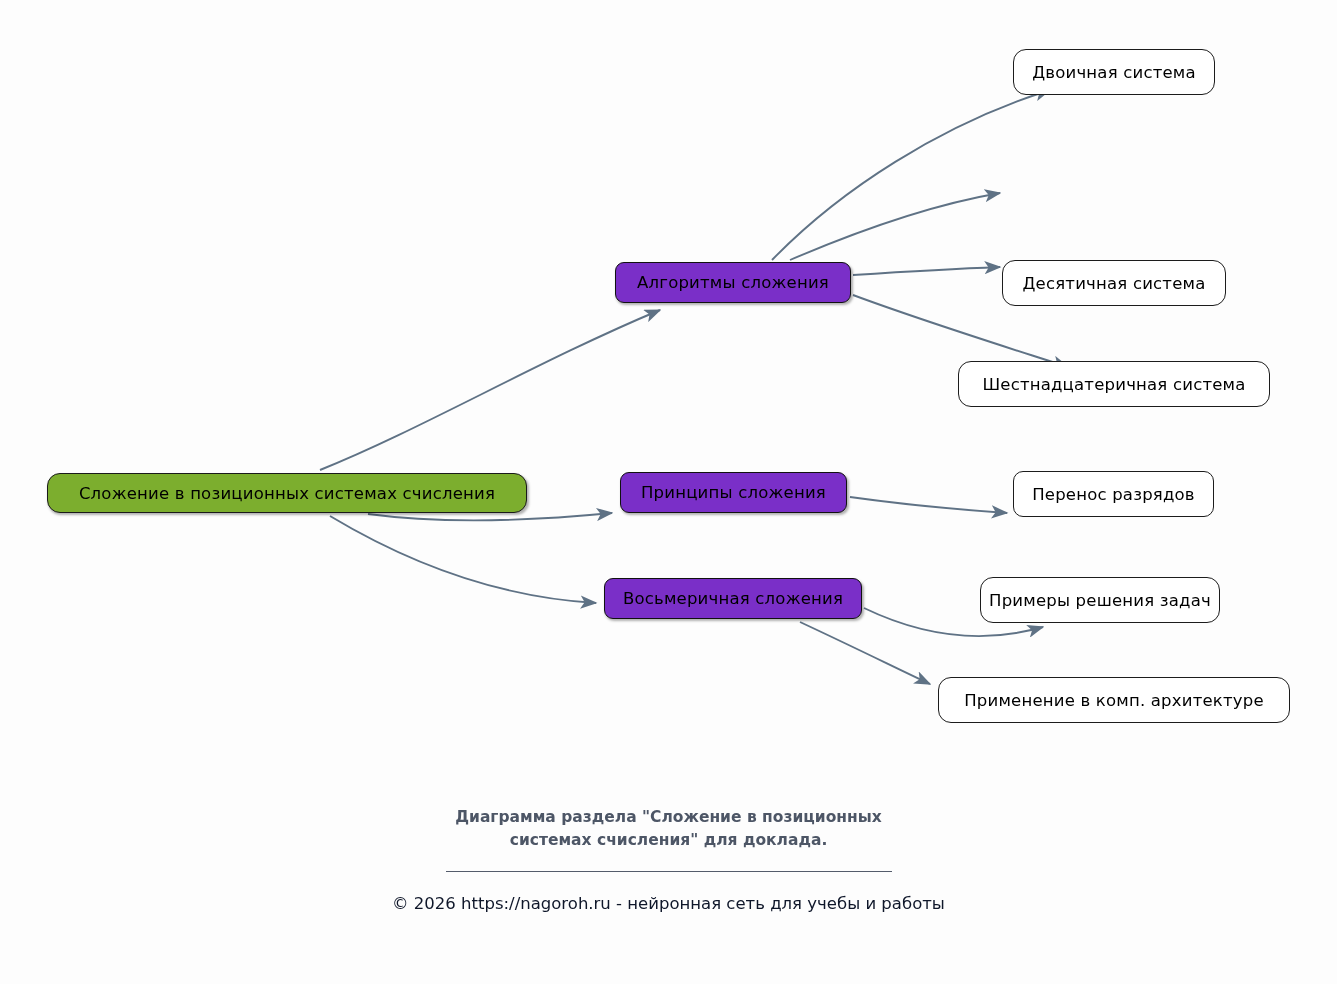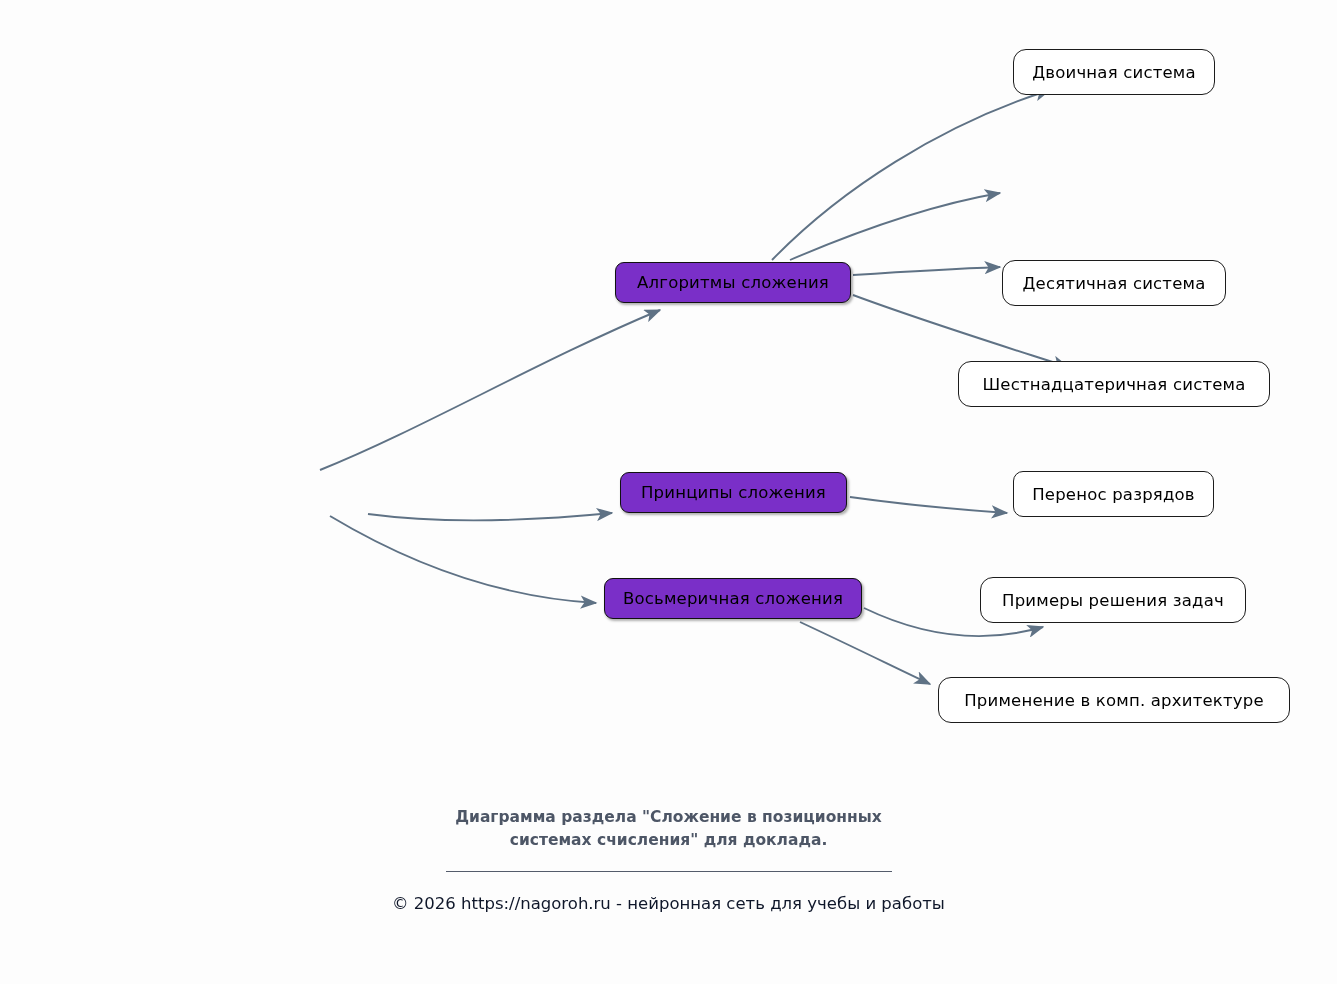"Сложение в позиционных системах" div.node { html: none -> <div> <span>Сложение в позиционных системах счисления</span> </div> }
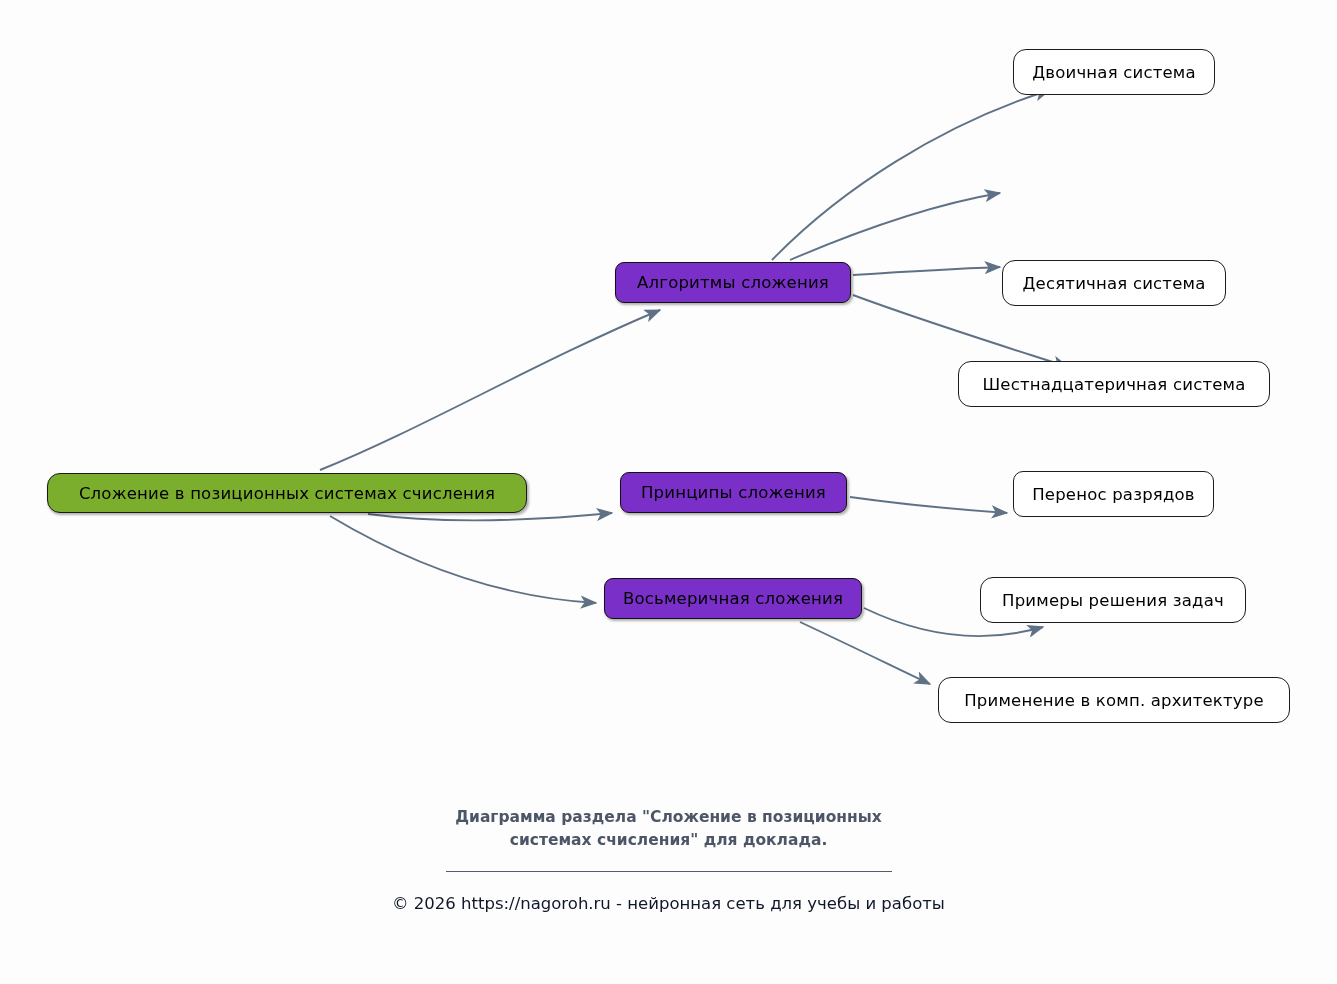"Примеры решения задач" div.node { width: 266px -> 240px }
